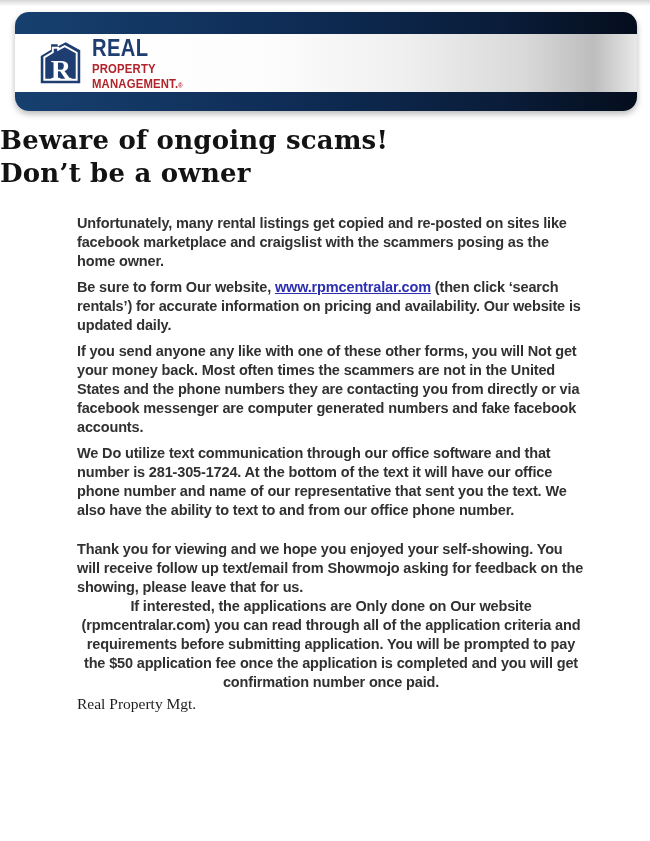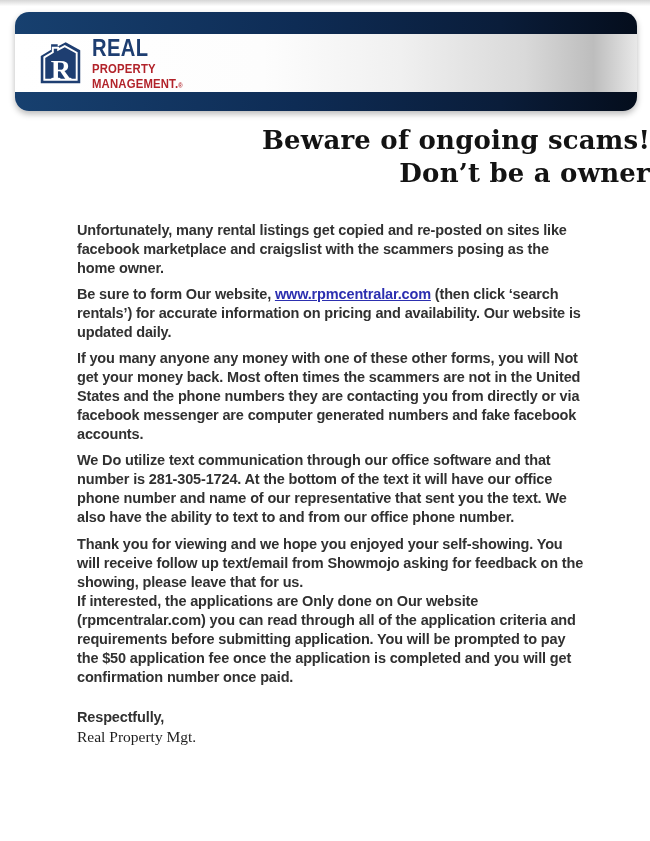"Beware of ongoing scams!" .title { text-align: right -> left }
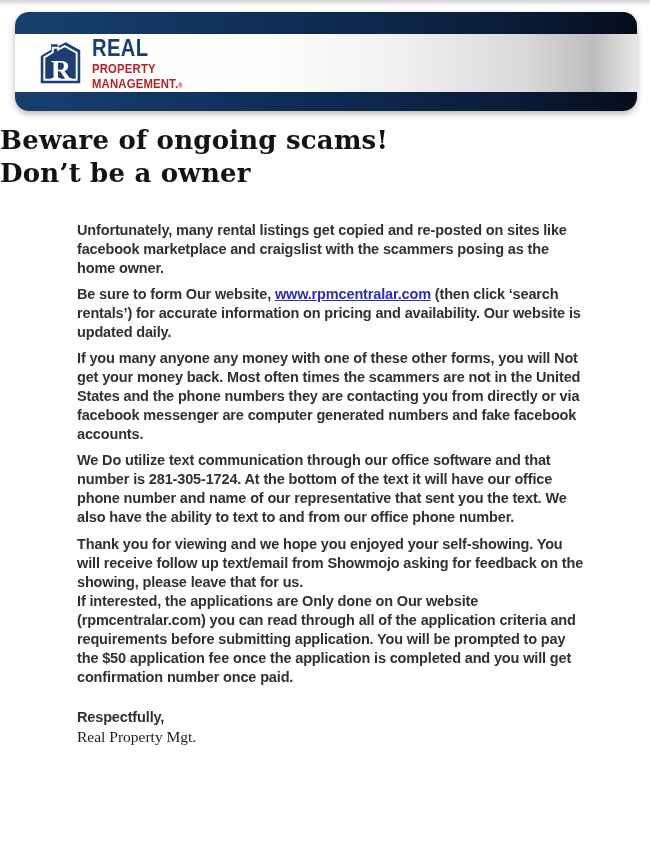"Unfortunately, many rental listings get" .content .para:first-child { margin-top: 15px -> 8px }
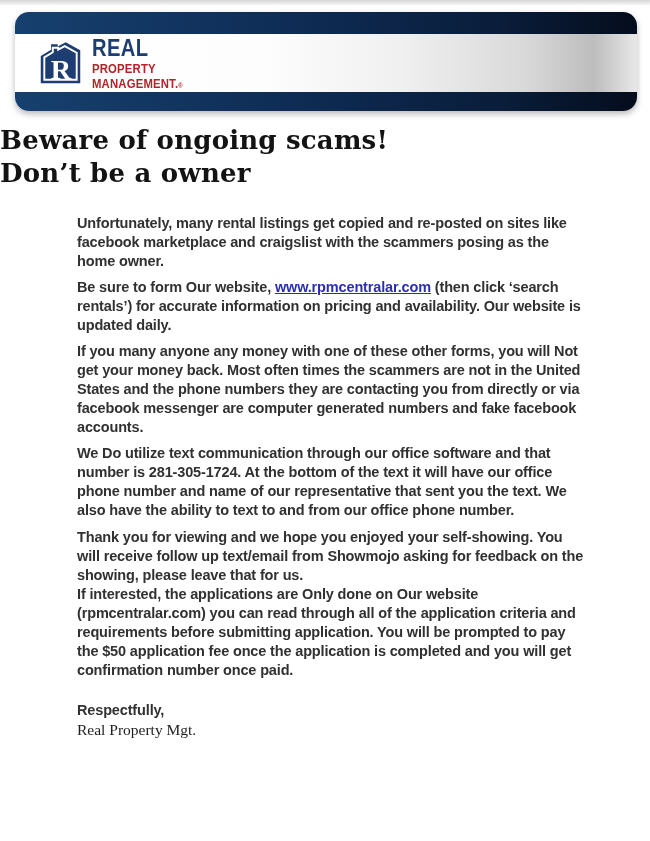"If you many anyone any" span { text: many anyone any money -> send anyone any like }
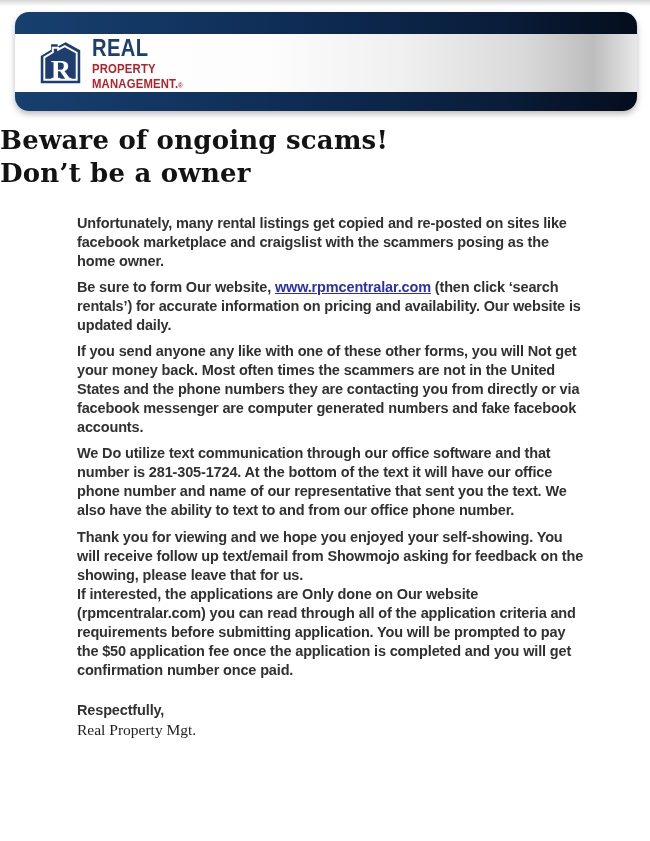"Thank you for viewing and" .para.gap-large { margin-top: 8px -> 20px }
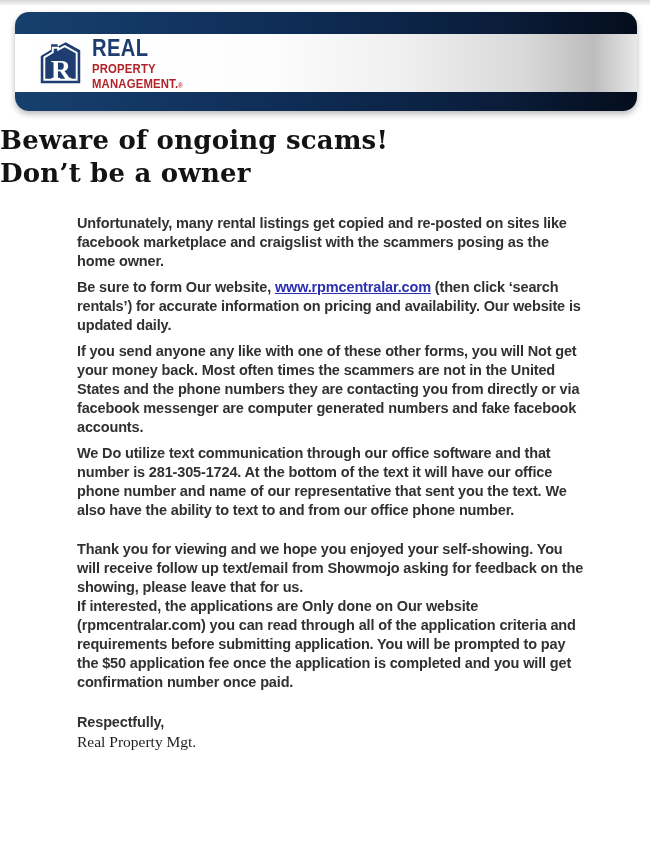"If interested, the applications are" .para.gap-none { text-align: none -> center }
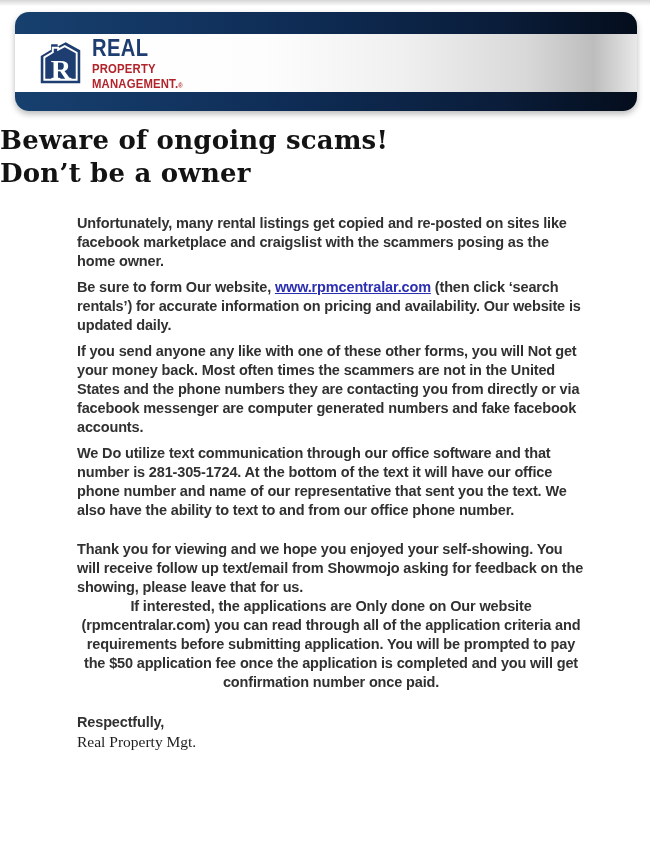"Respectfully," p.sig-closing { html: <p>Respectfully,</p> -> none }
